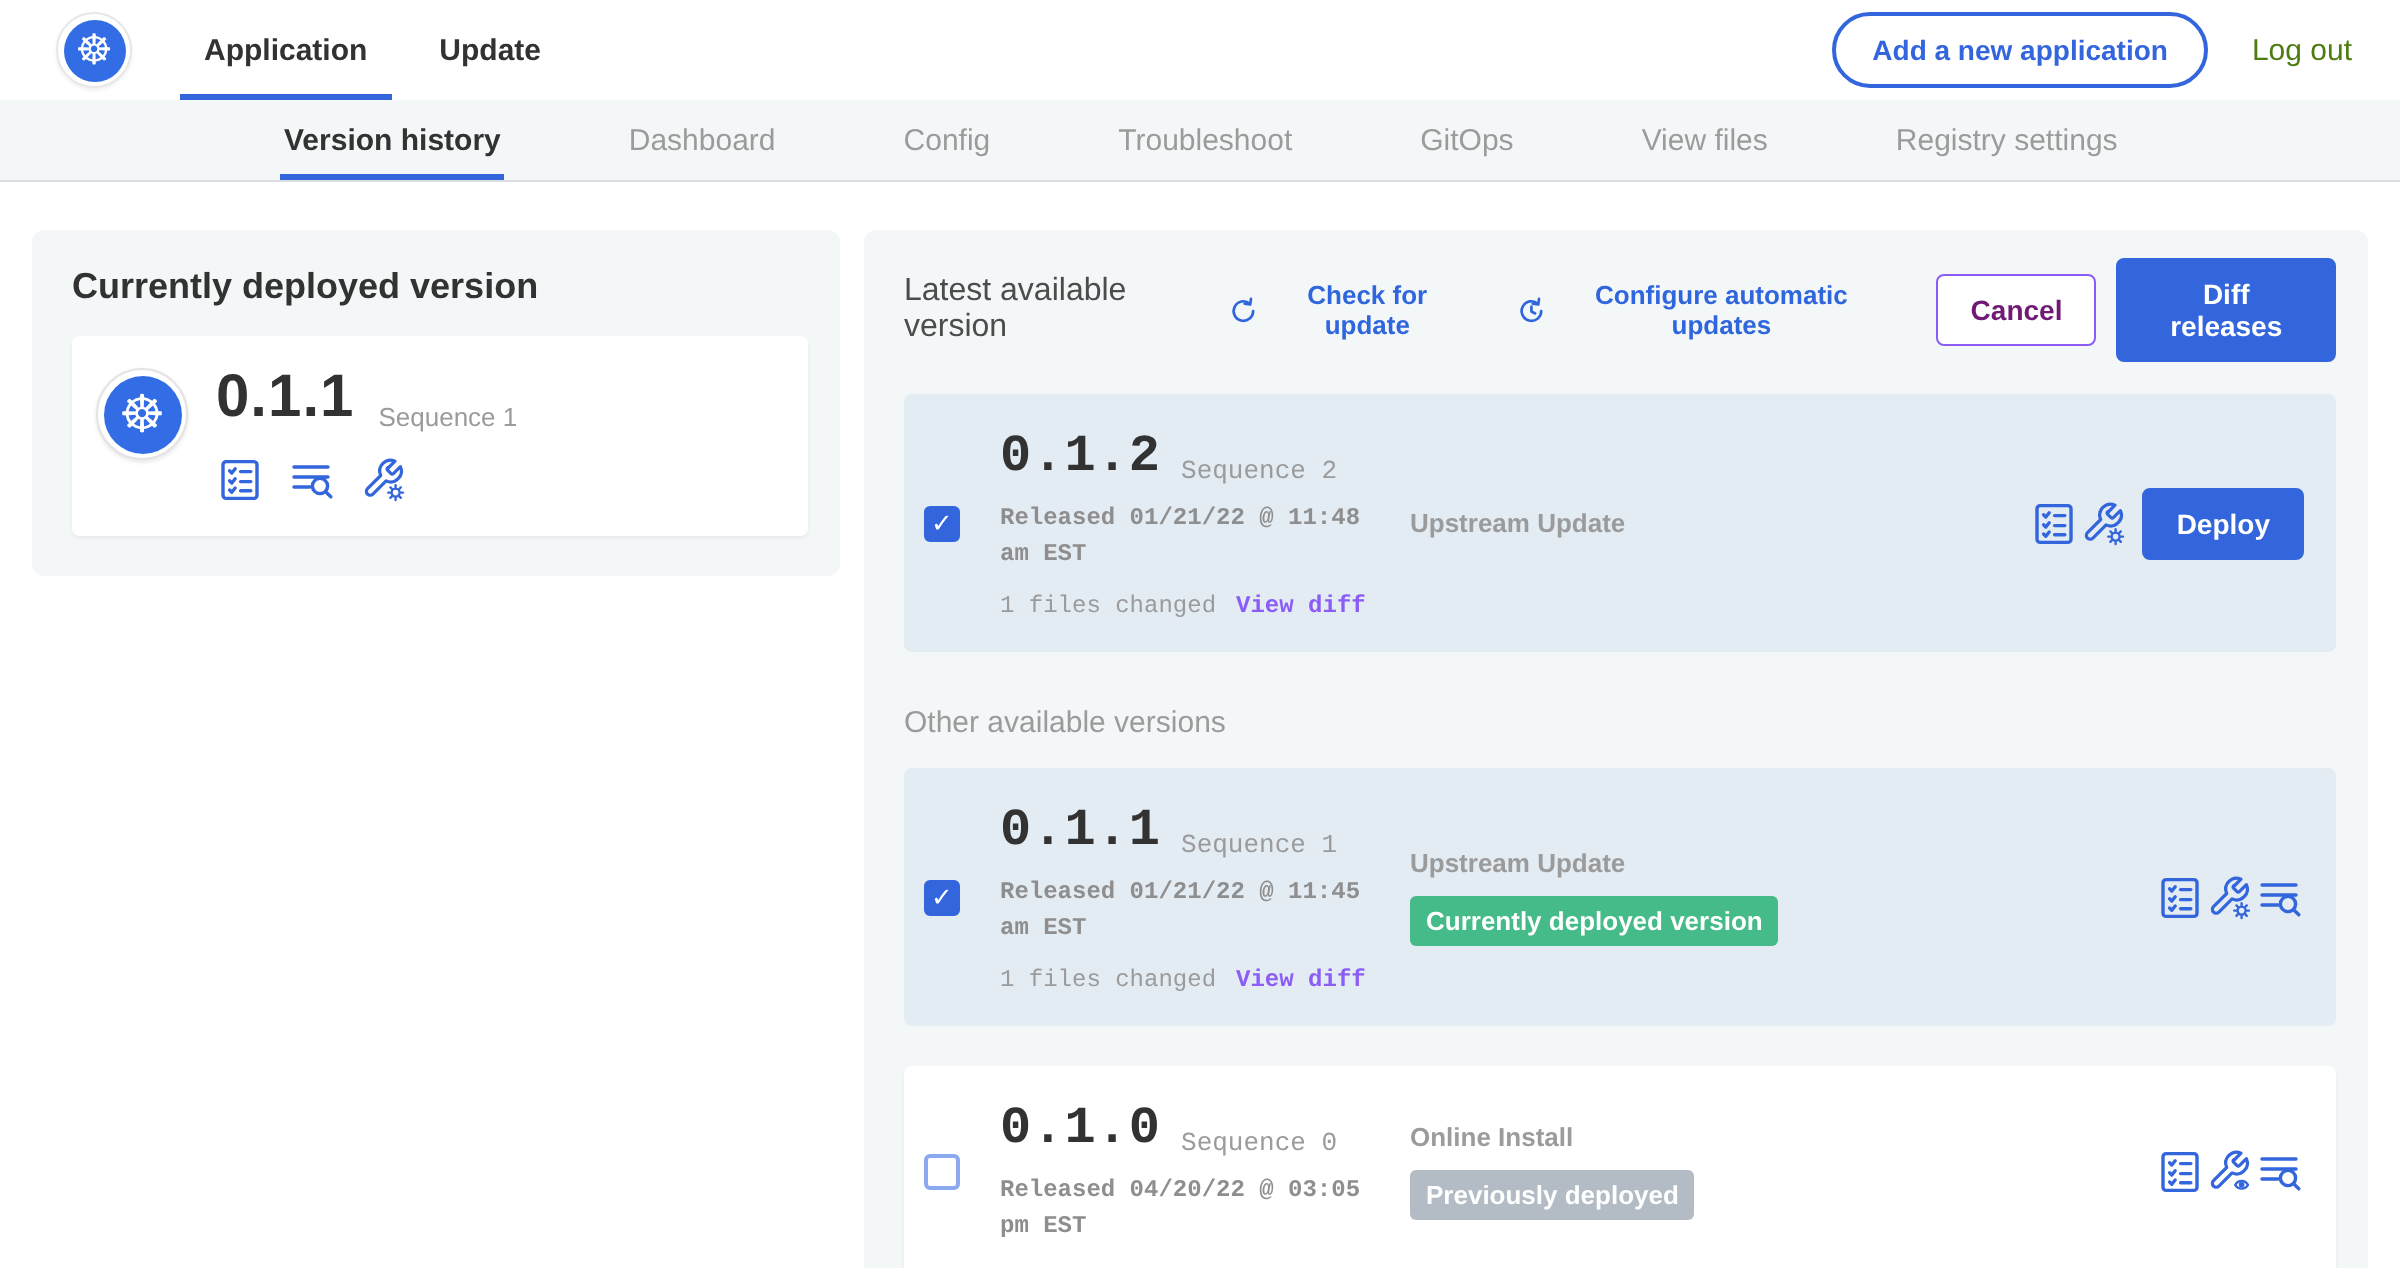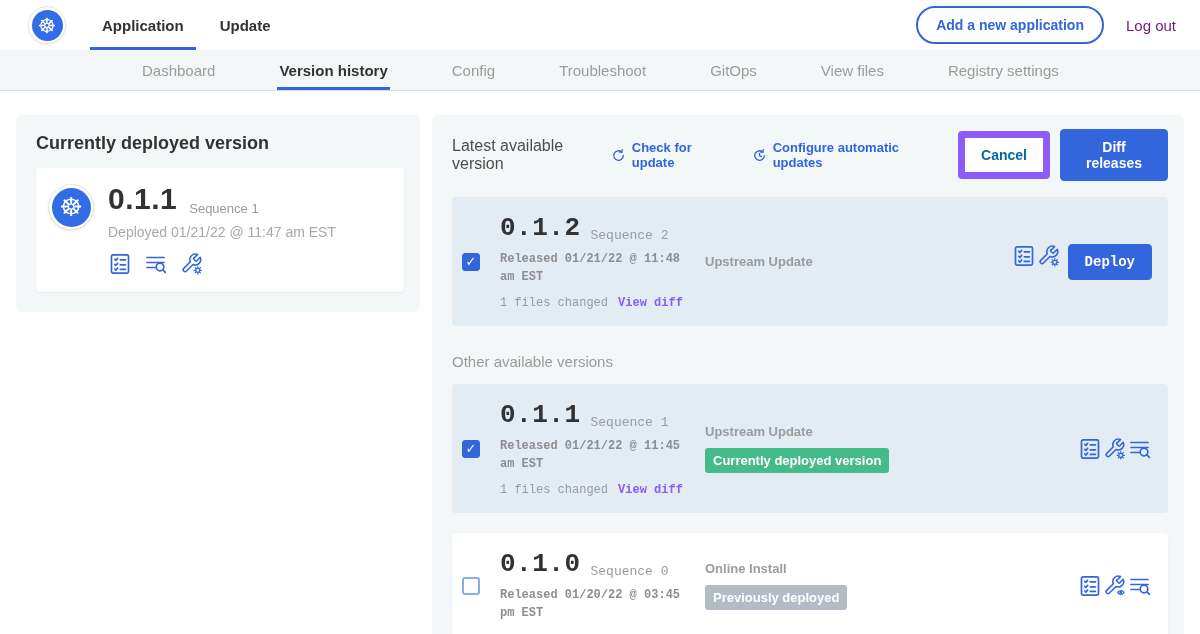"Log out" .logout { color: #701a75 -> #4d7c0f }
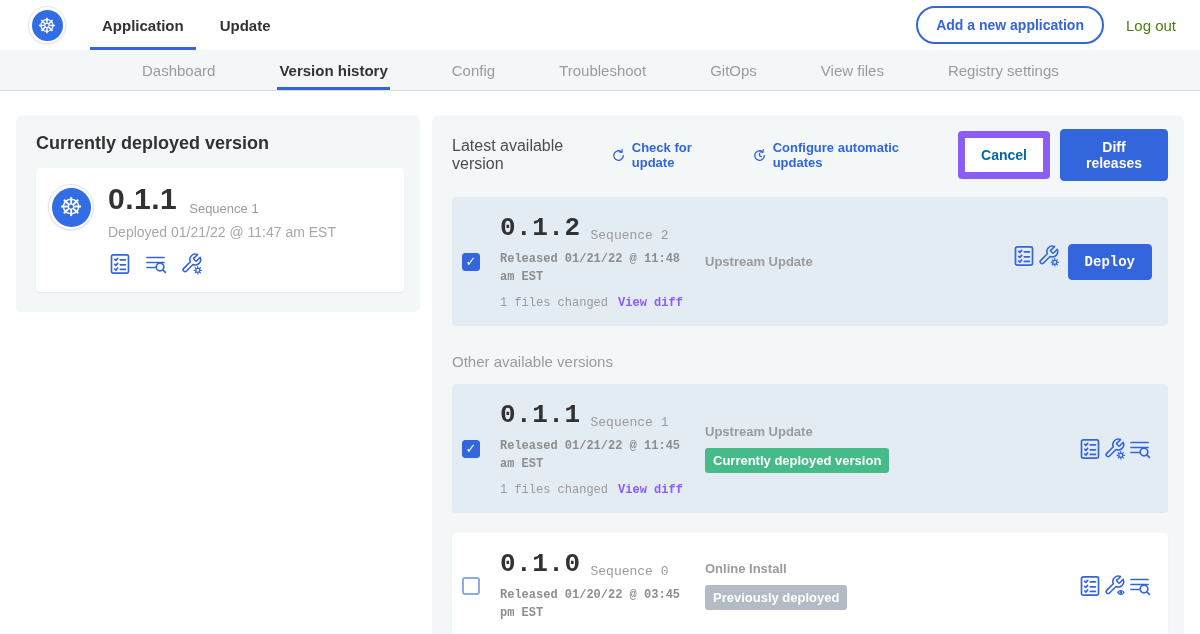"Dashboard" div.subnav-item { order: before "Version history" -> after "Version history" }
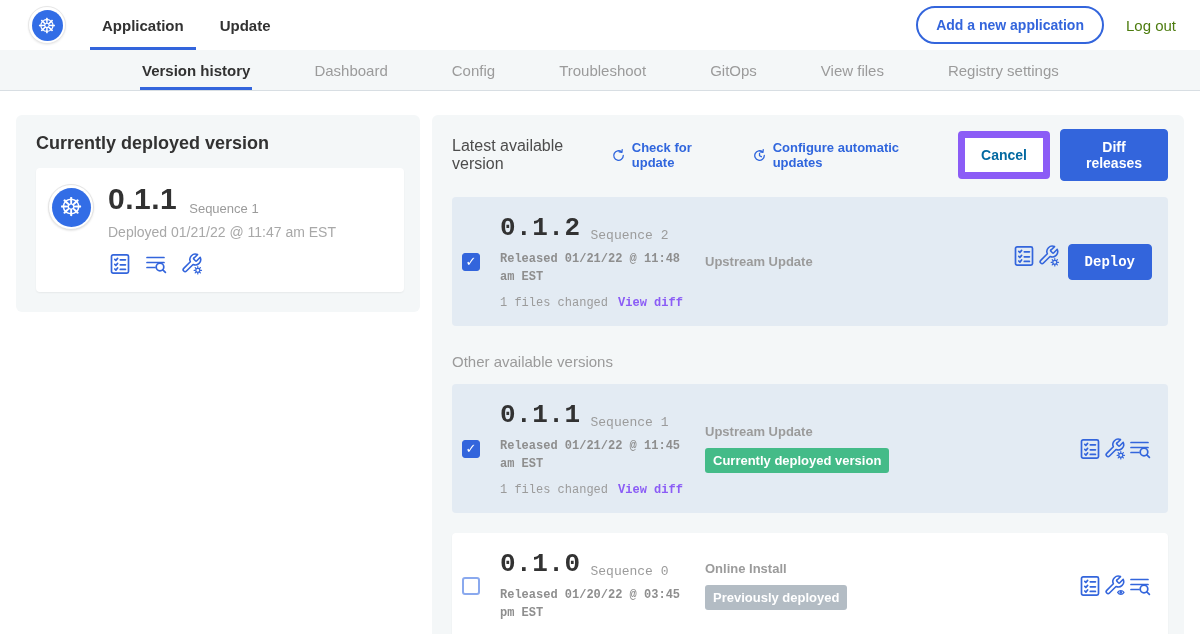"Check for update" .hlink { text-align: none -> center }
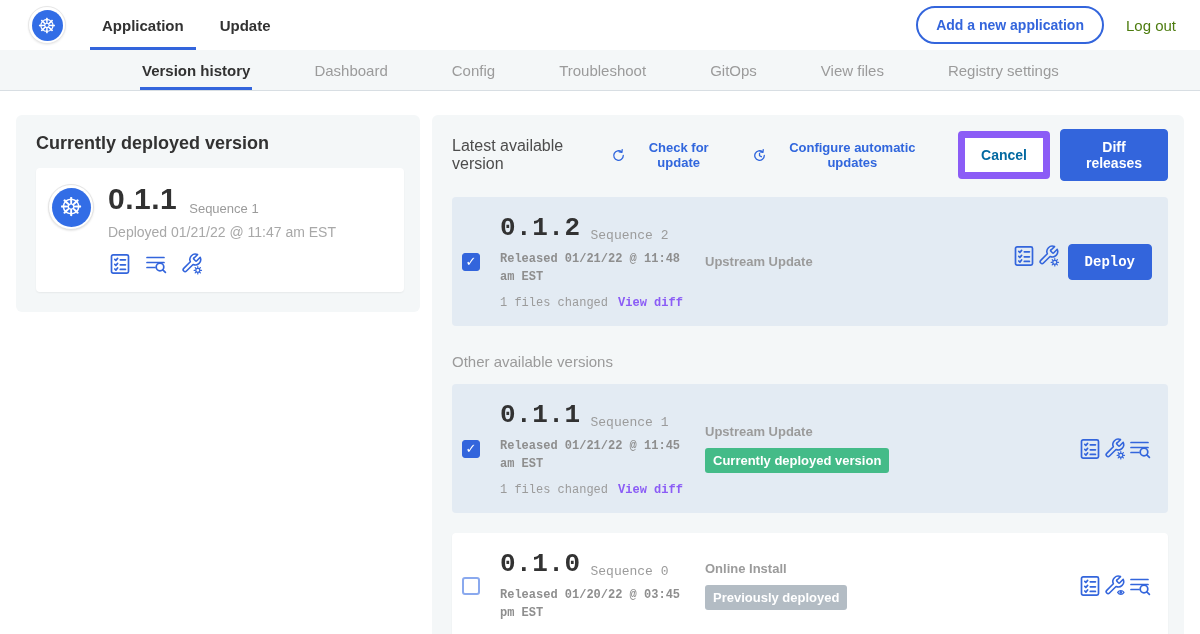"Cancel" .btn-cancel { border: 7px solid #8b5cf6 -> 1px solid #8b5cf6; color: #0369a1 -> #701a75 }
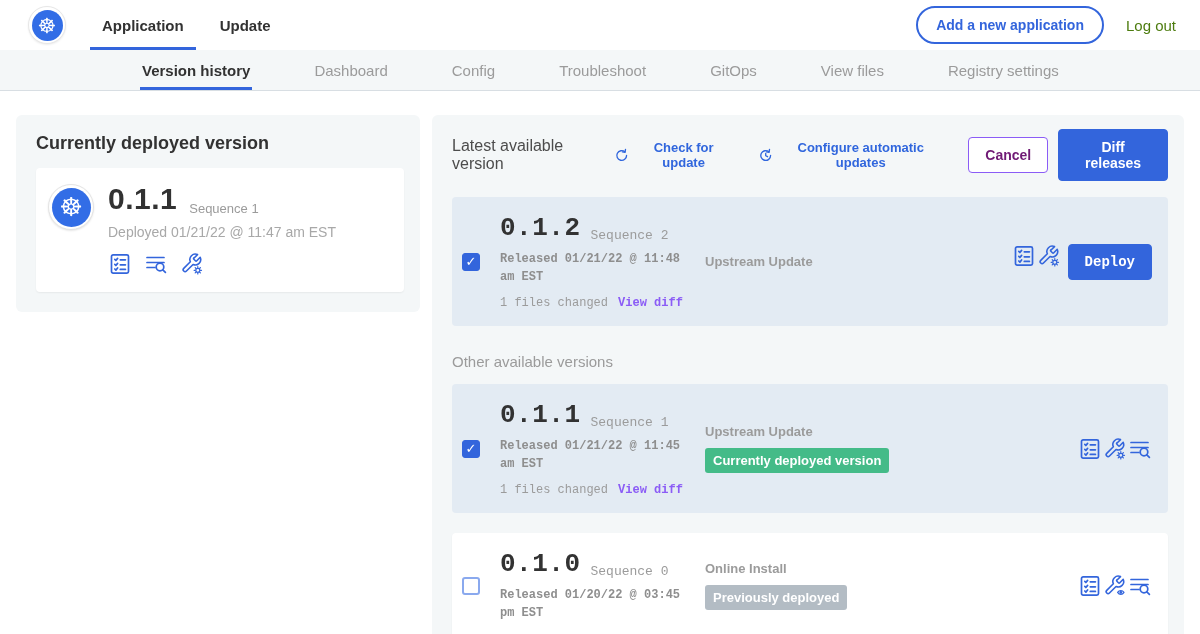"Deployed 01/21/22 @ 11:47 am" div.deployed-date { html: <div>Deployed 01/21/22 @ 11:47 am EST</div> -> none }
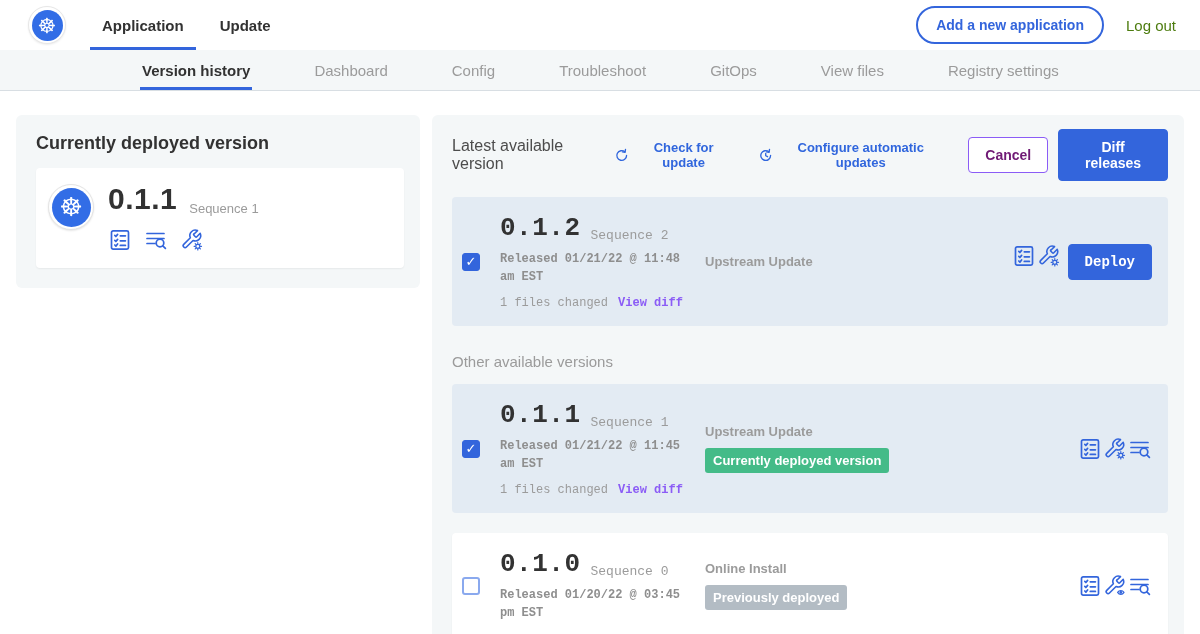"Deploy" .vactions { align-items: flex-start -> center; font-family: Liberation Mono, monospace -> none }
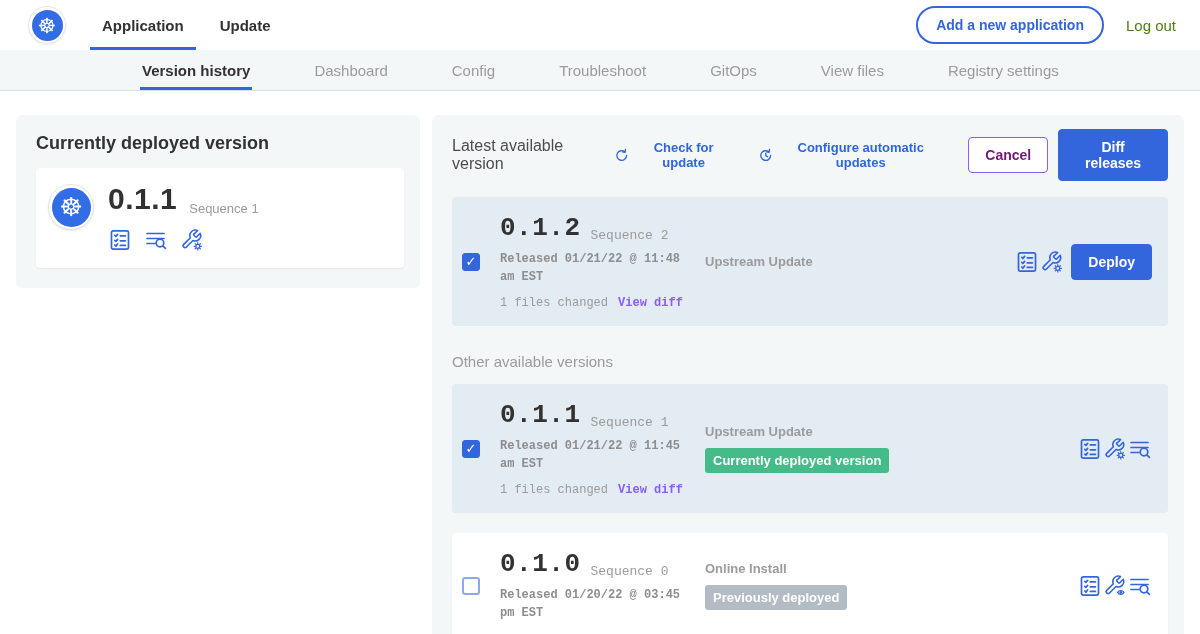"Released 01/20/22 @ 03:45 pm" div.vreleased { text: 01/20/22 @ 03:45 -> 04/20/22 @ 03:05 }
